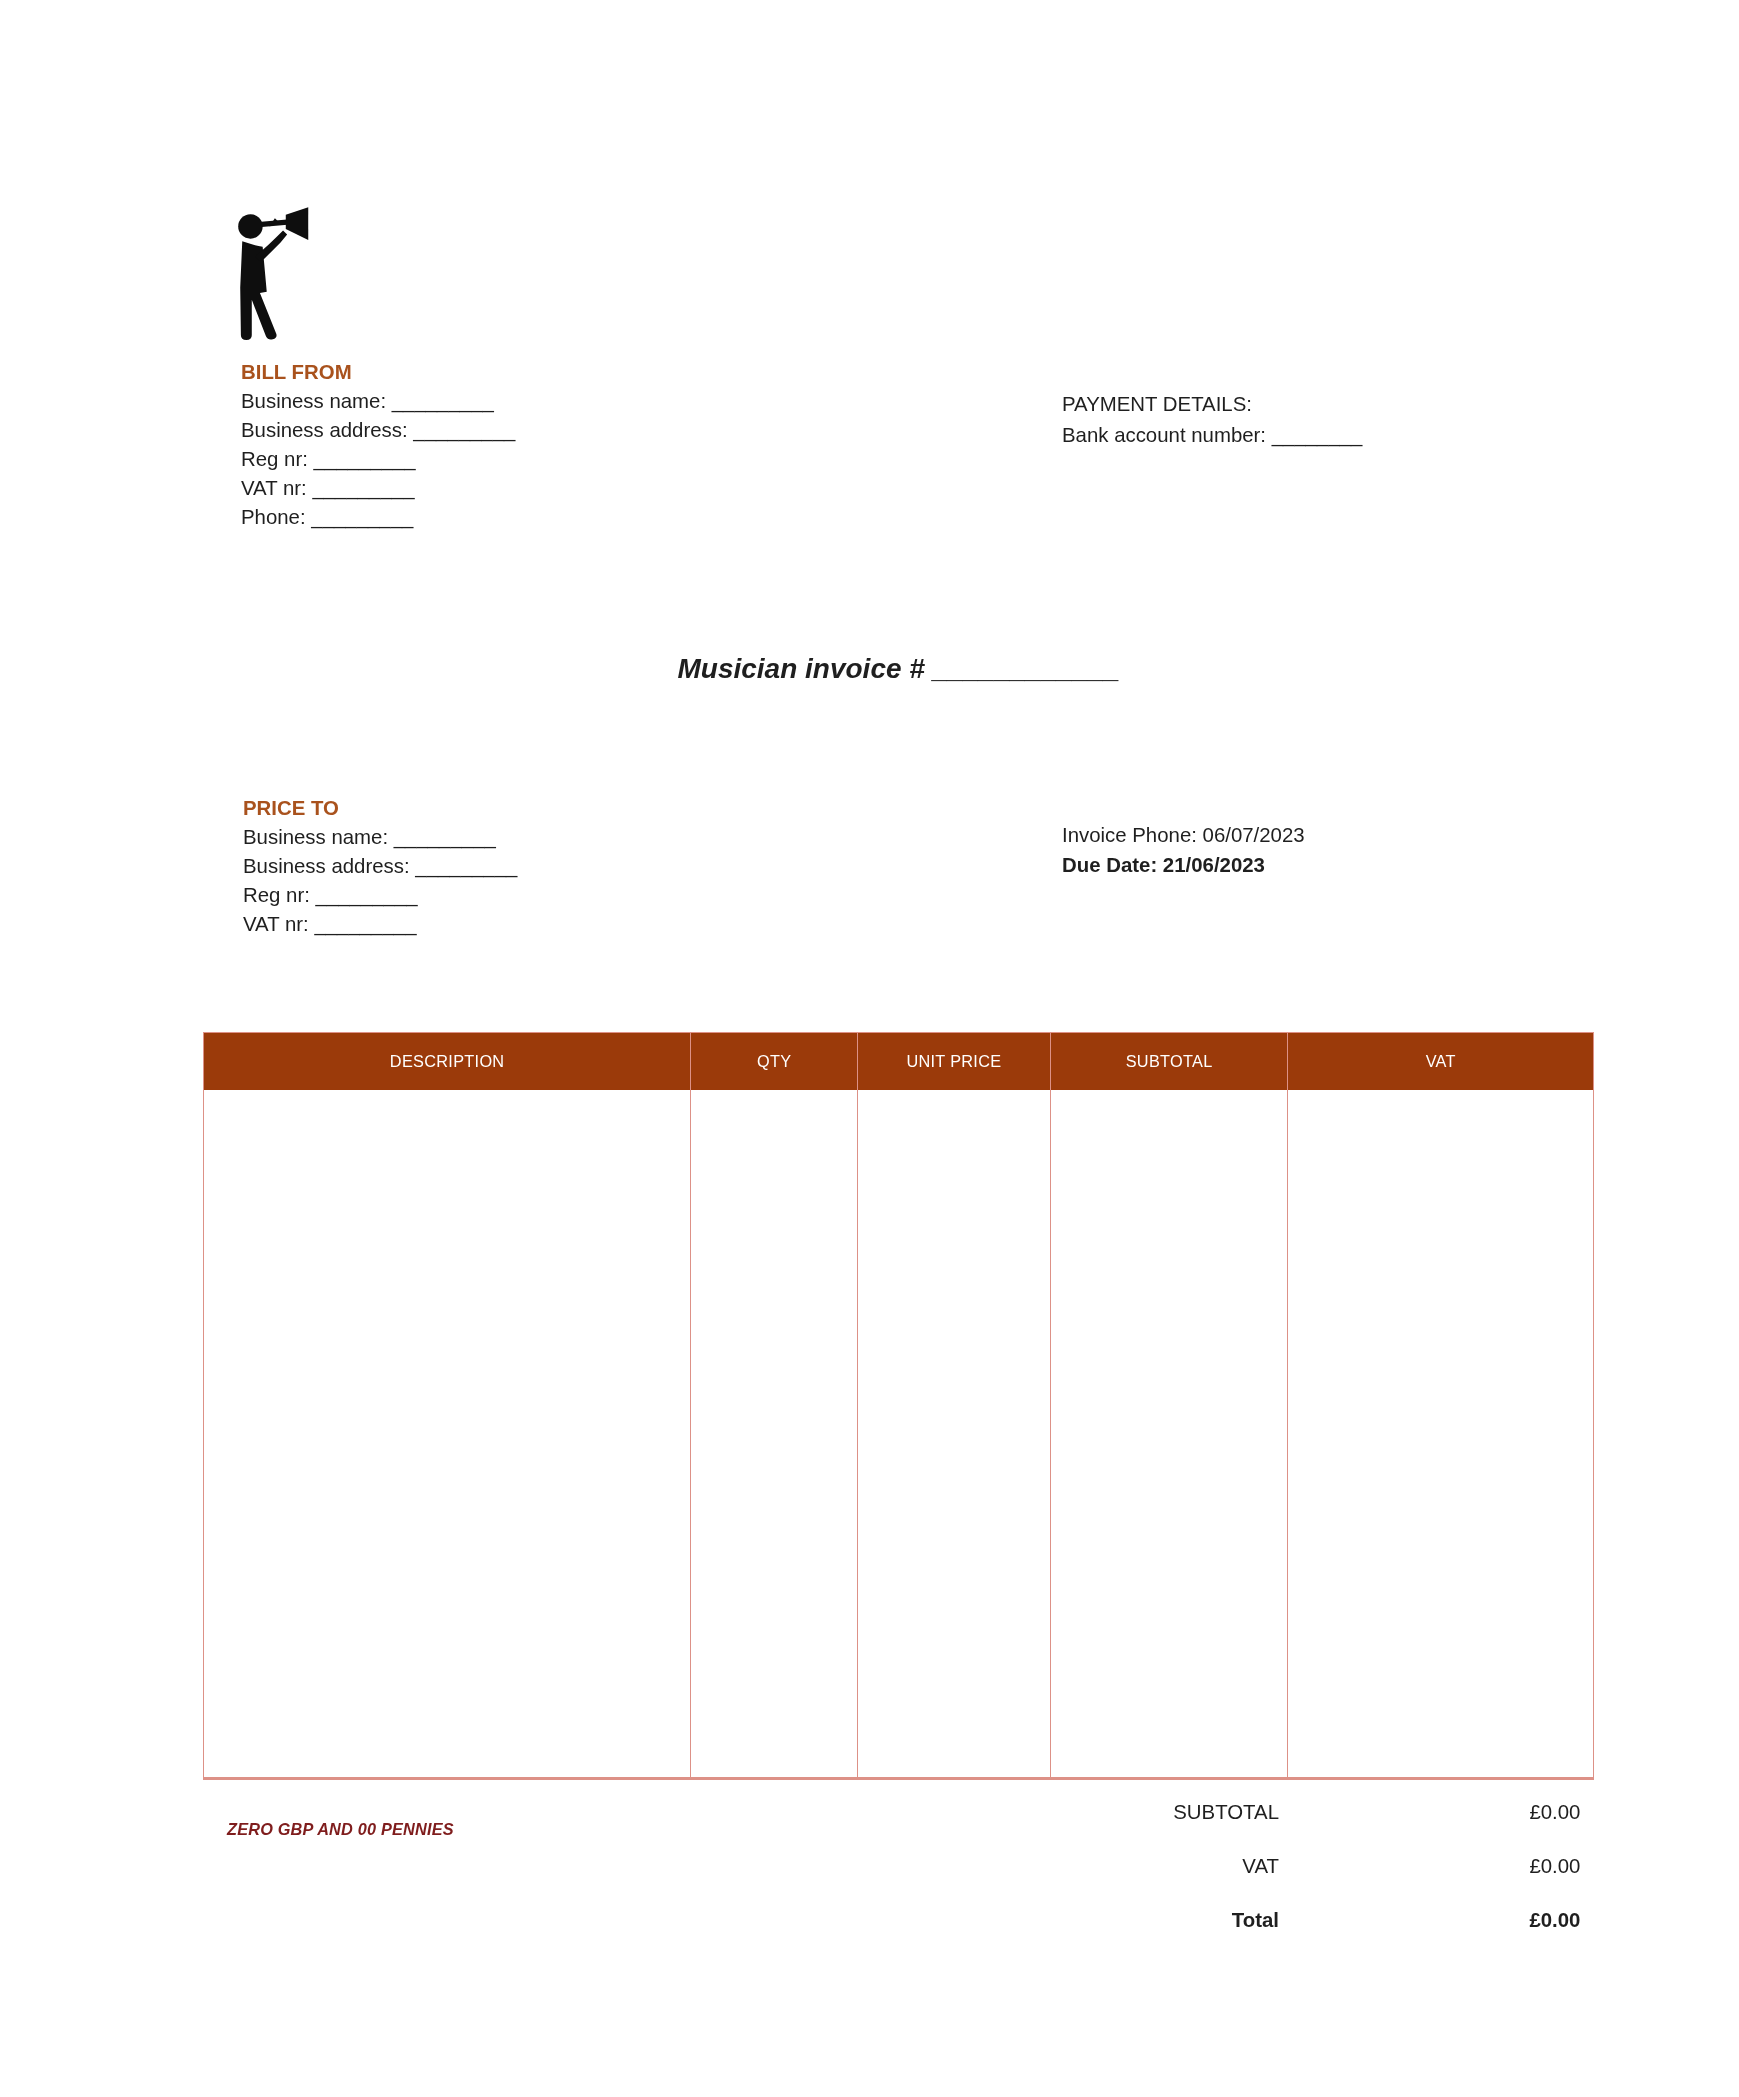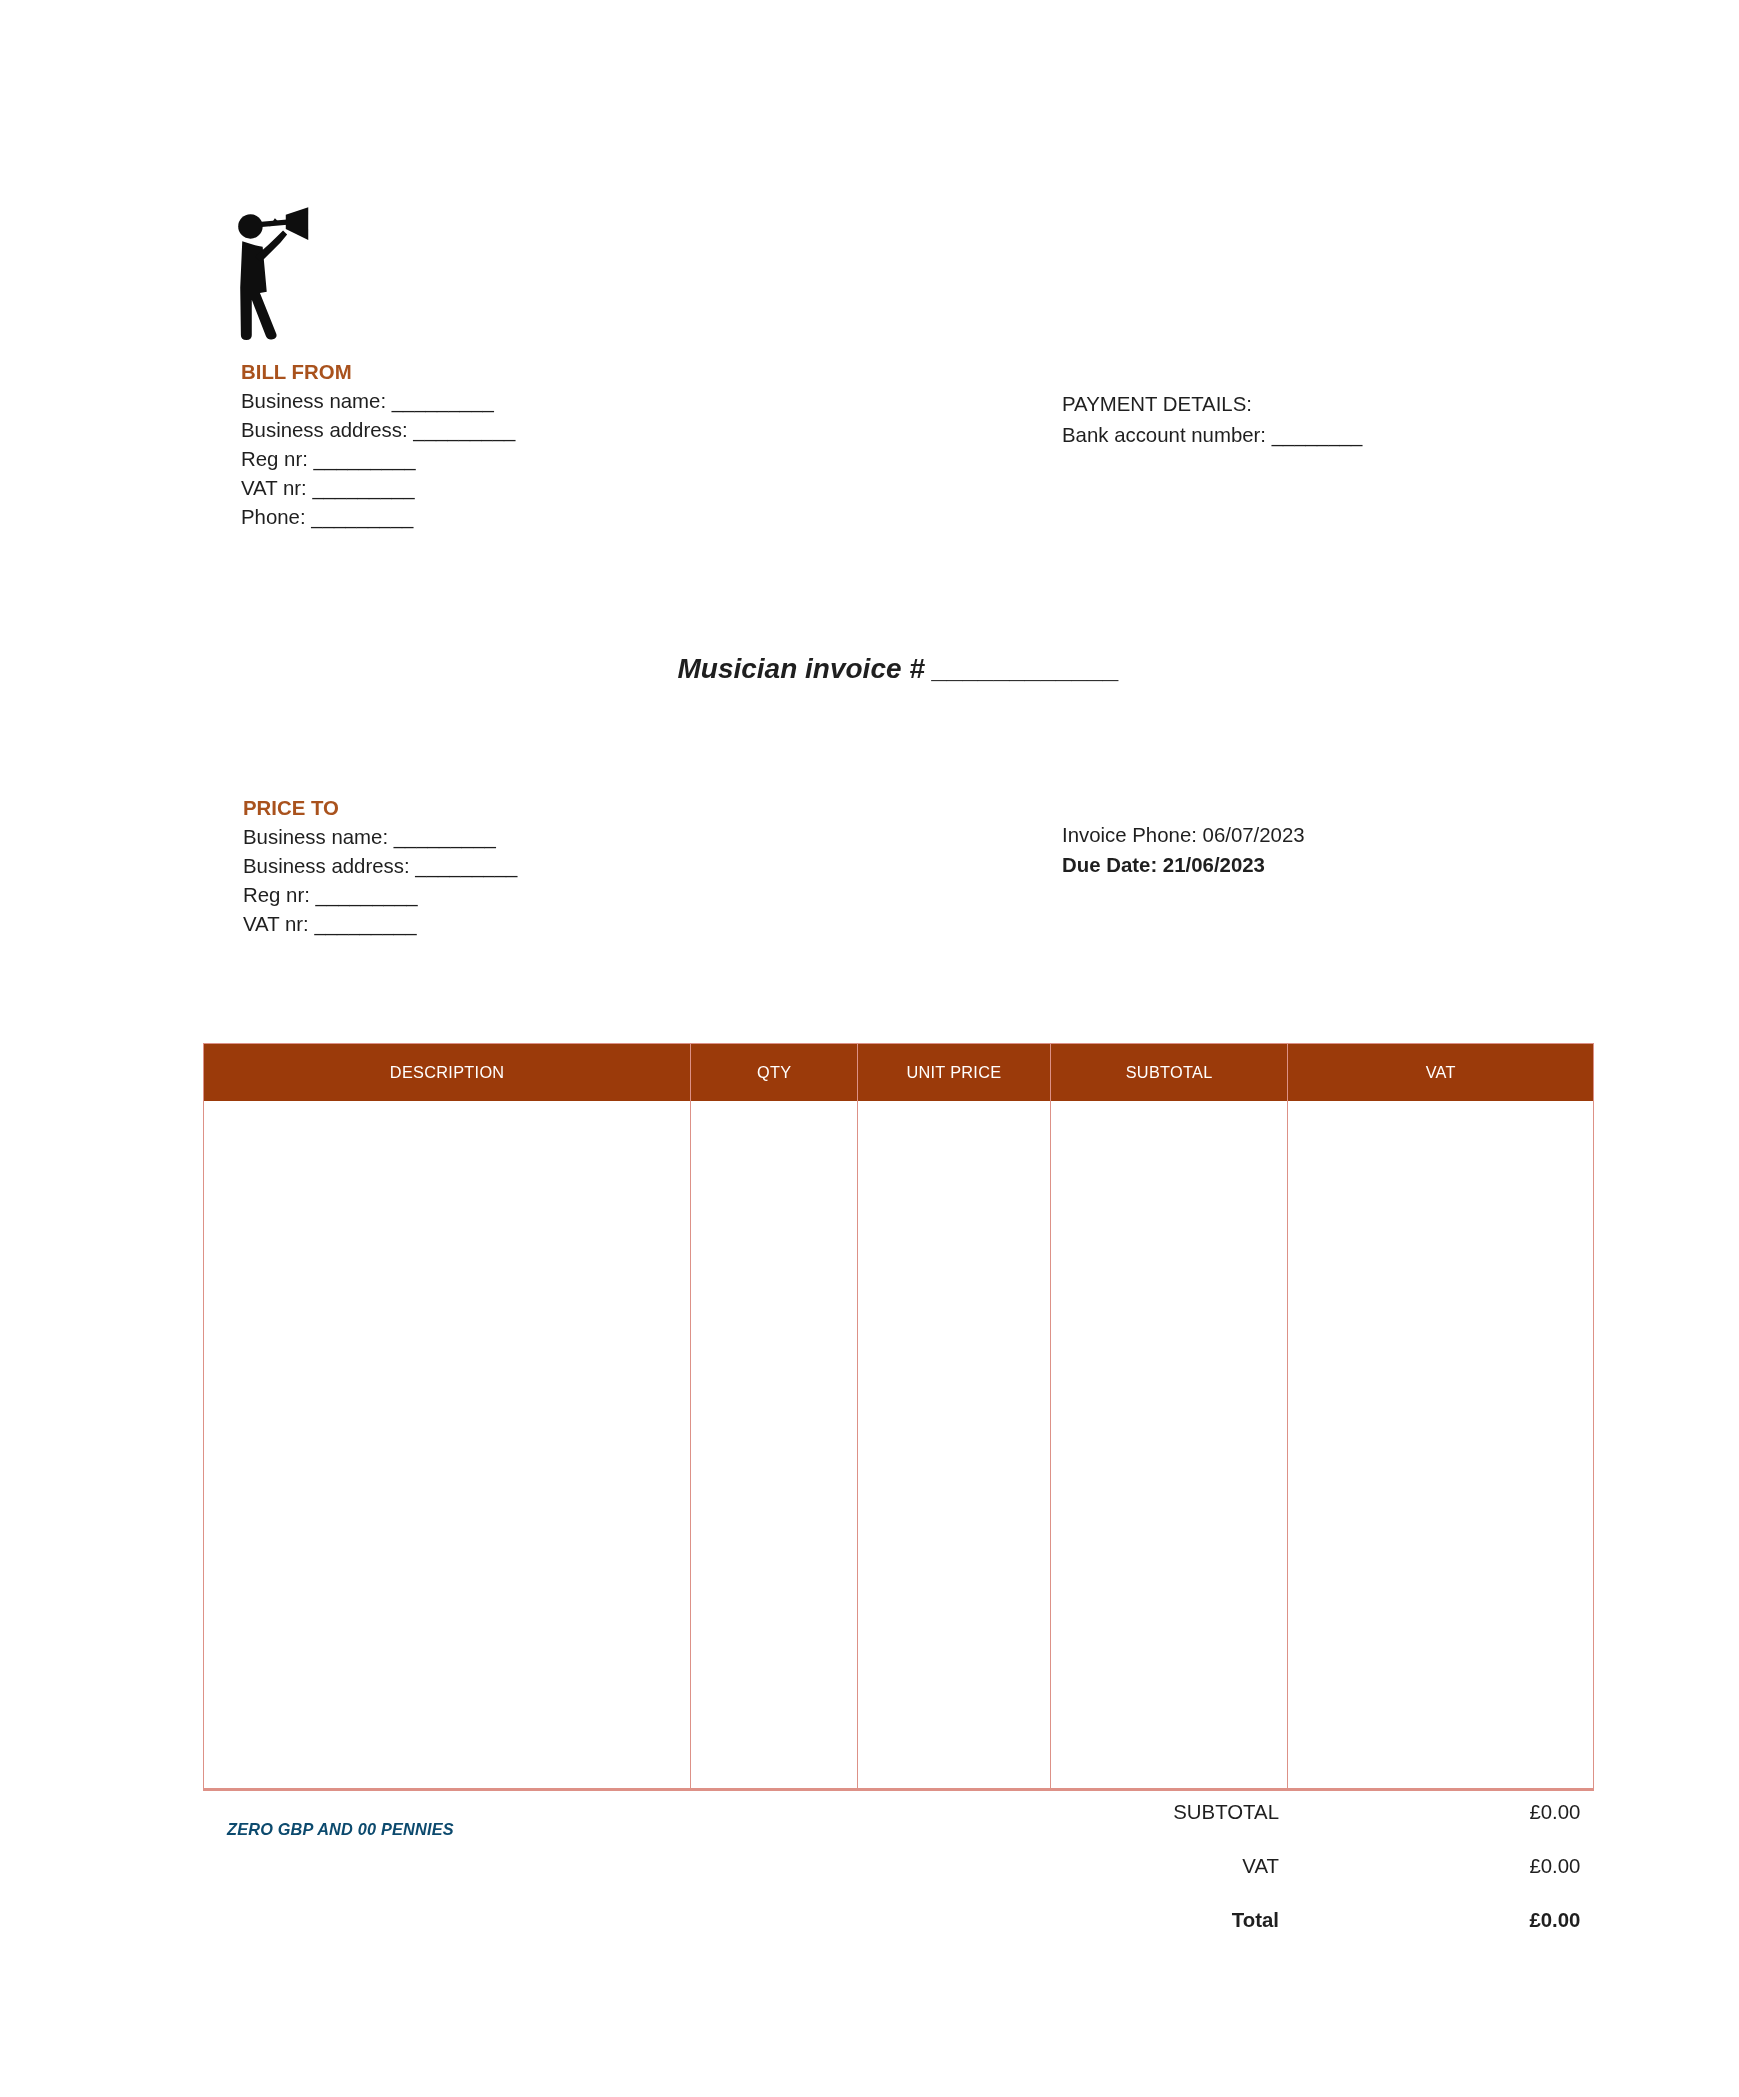"DESCRIPTION" .invoice-table { margin-top: 11px -> none }
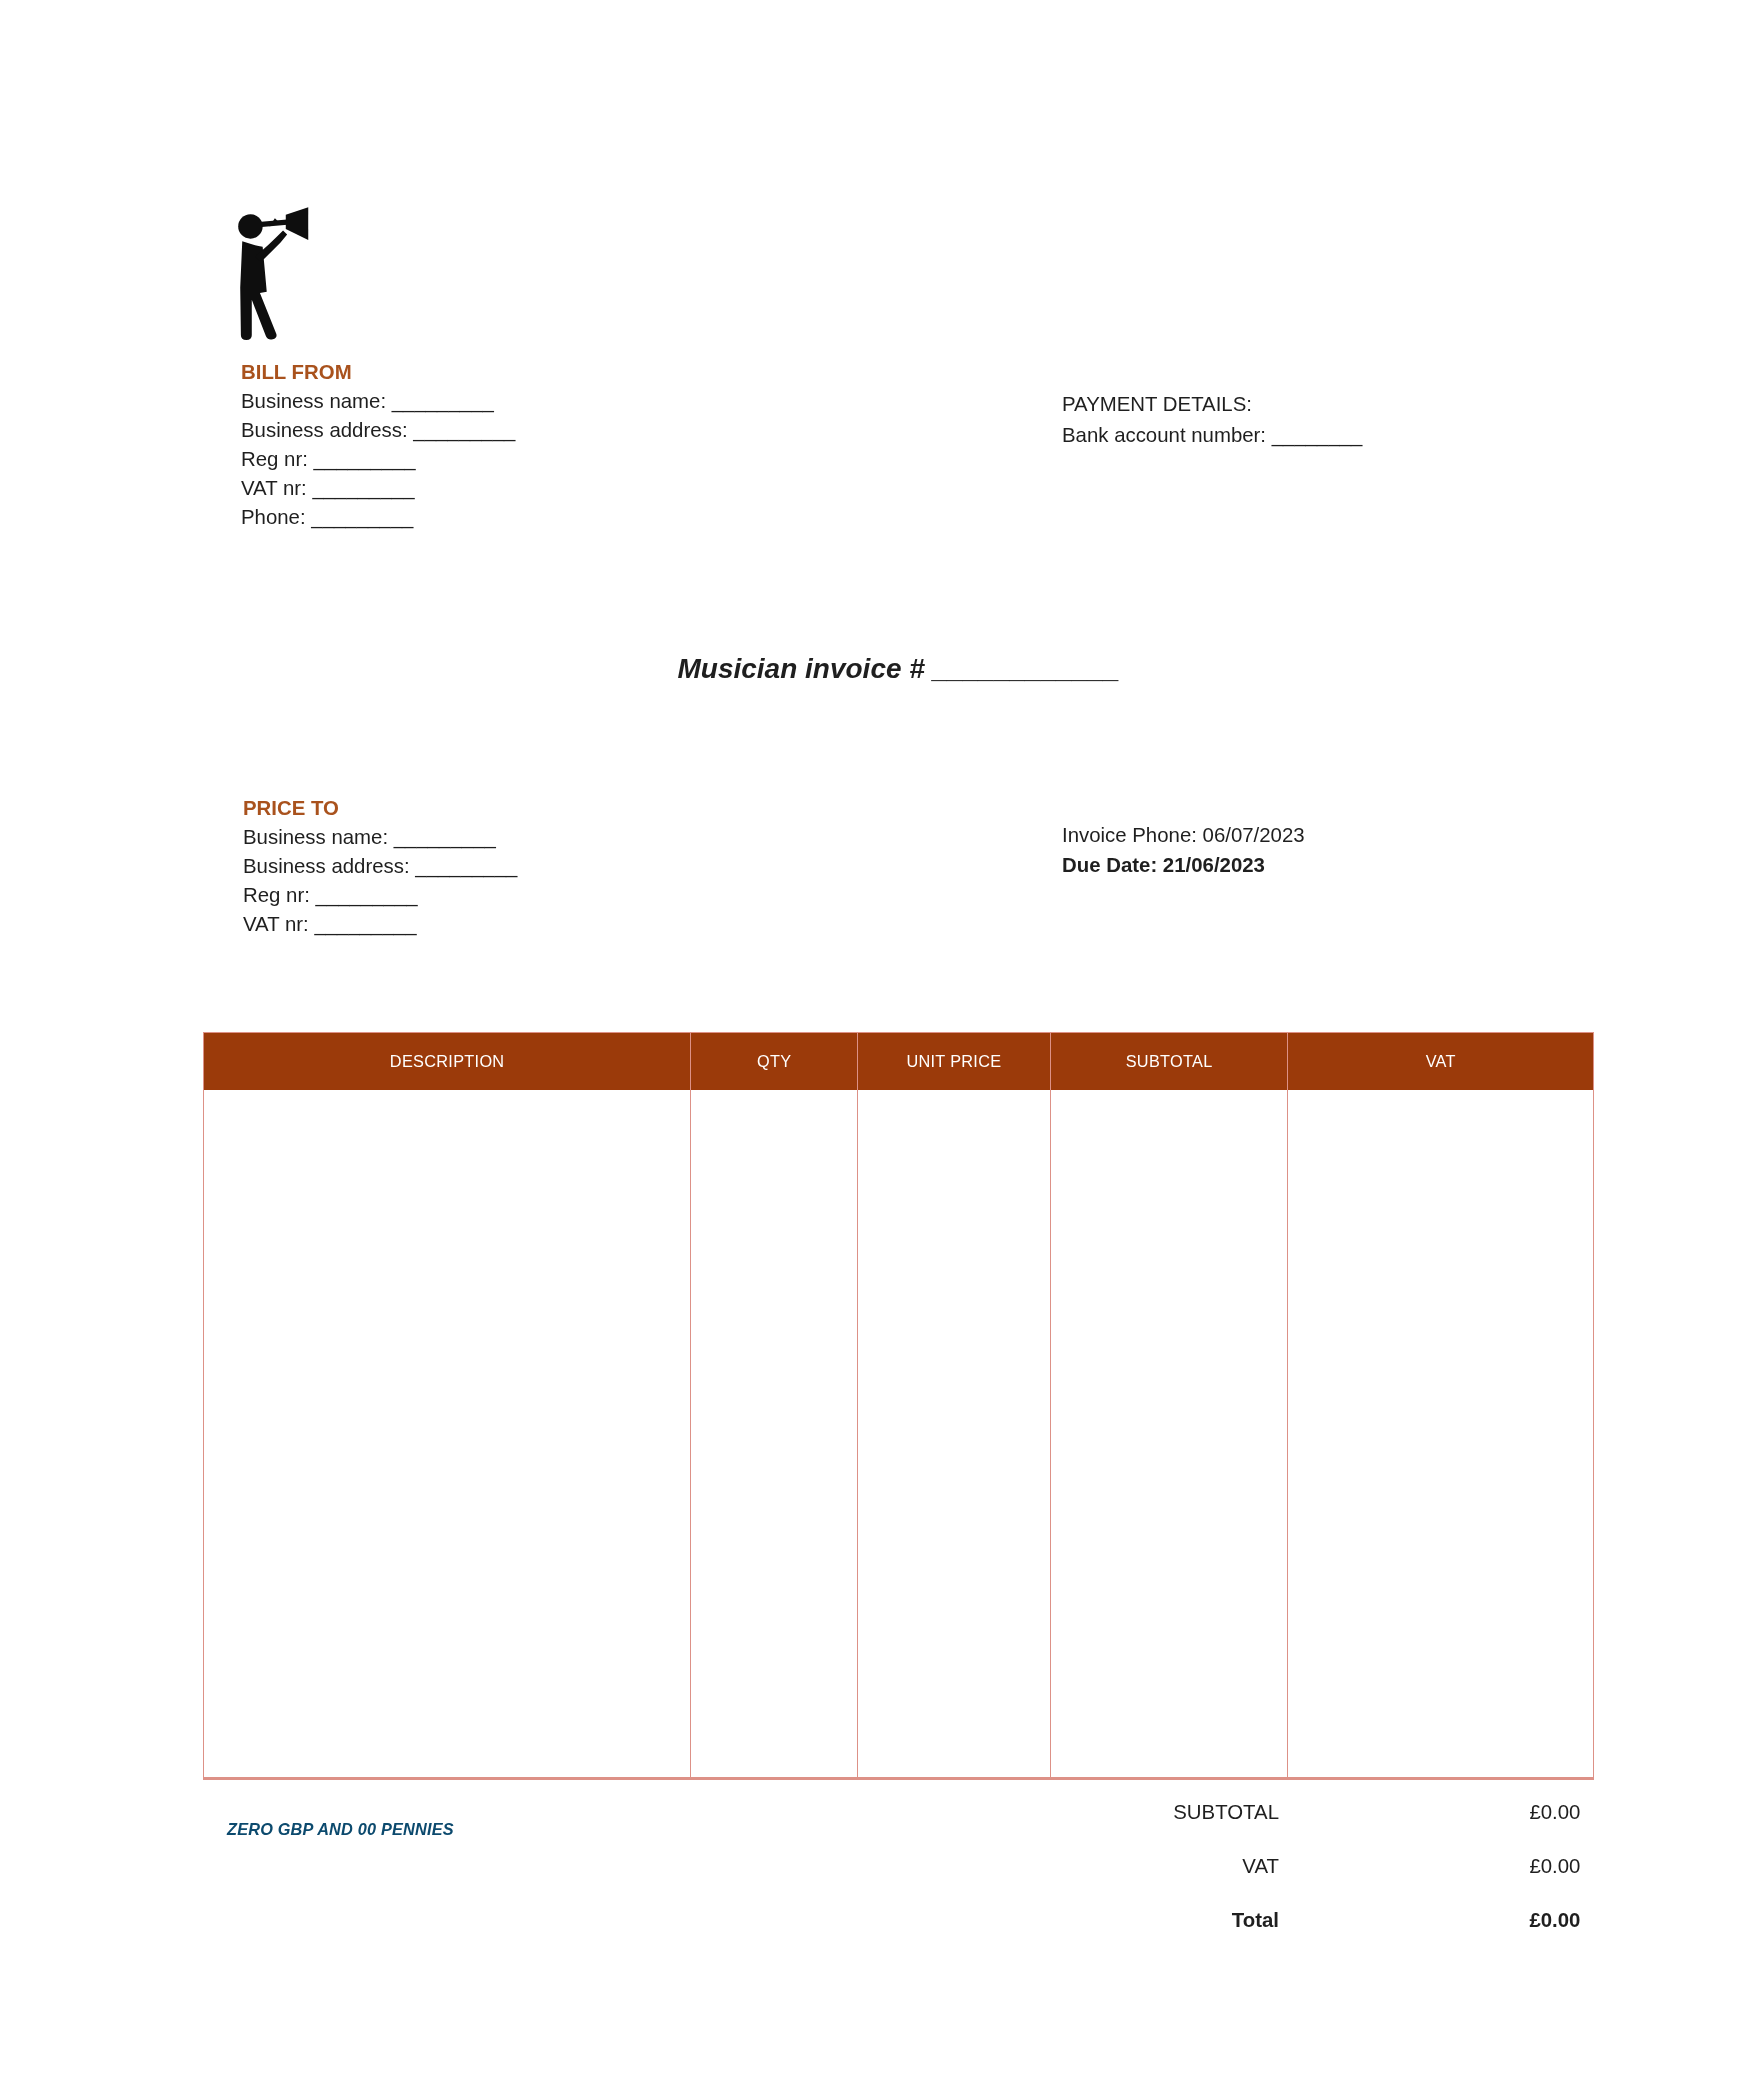"ZERO GBP AND 00 PENNIES" .amount-words { color: #0c4a6e -> #7f1d1d }
